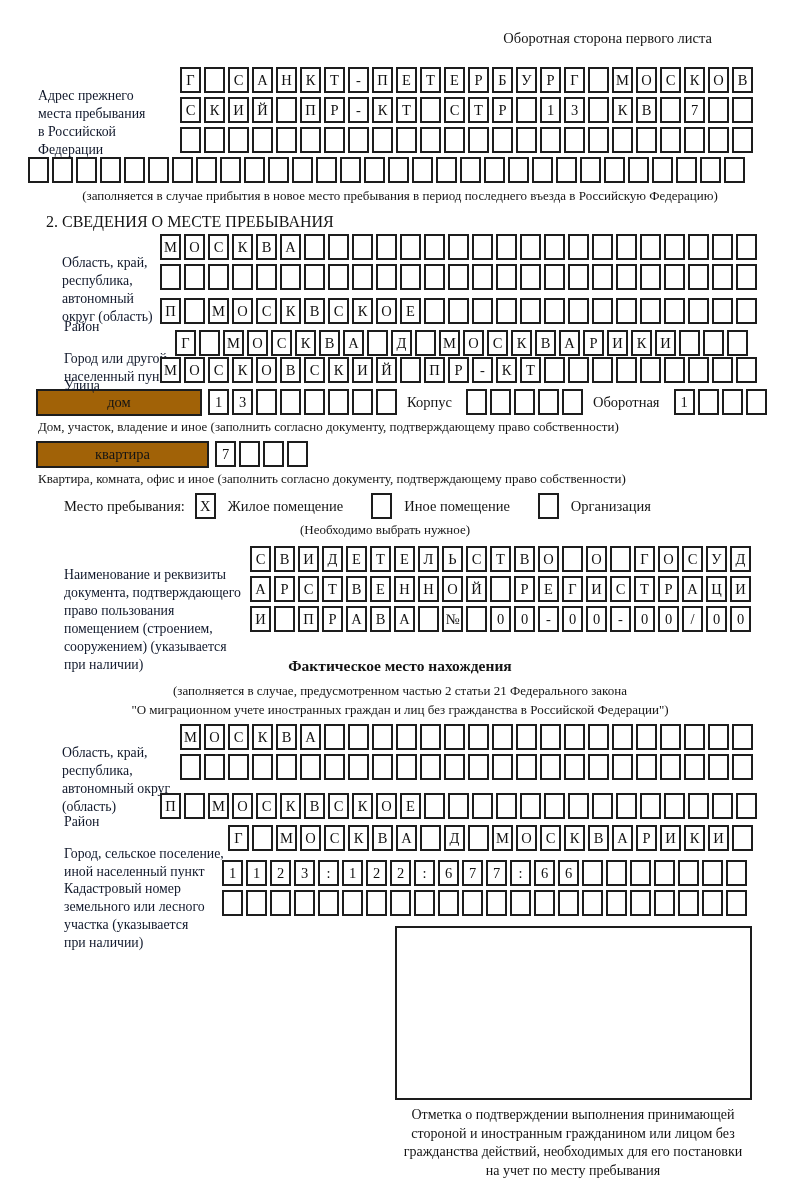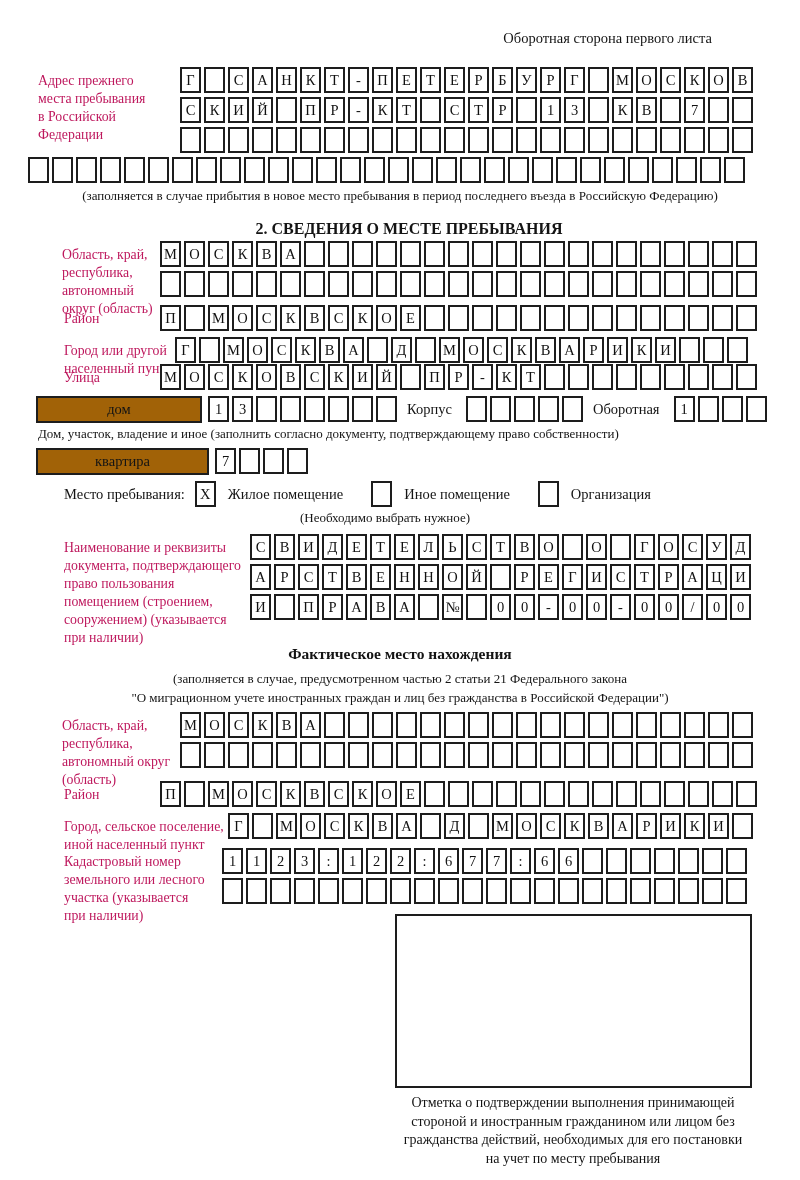"Адрес прежнего" .flabel { color: #be185d -> #0f172a; top: 5px -> 20px }
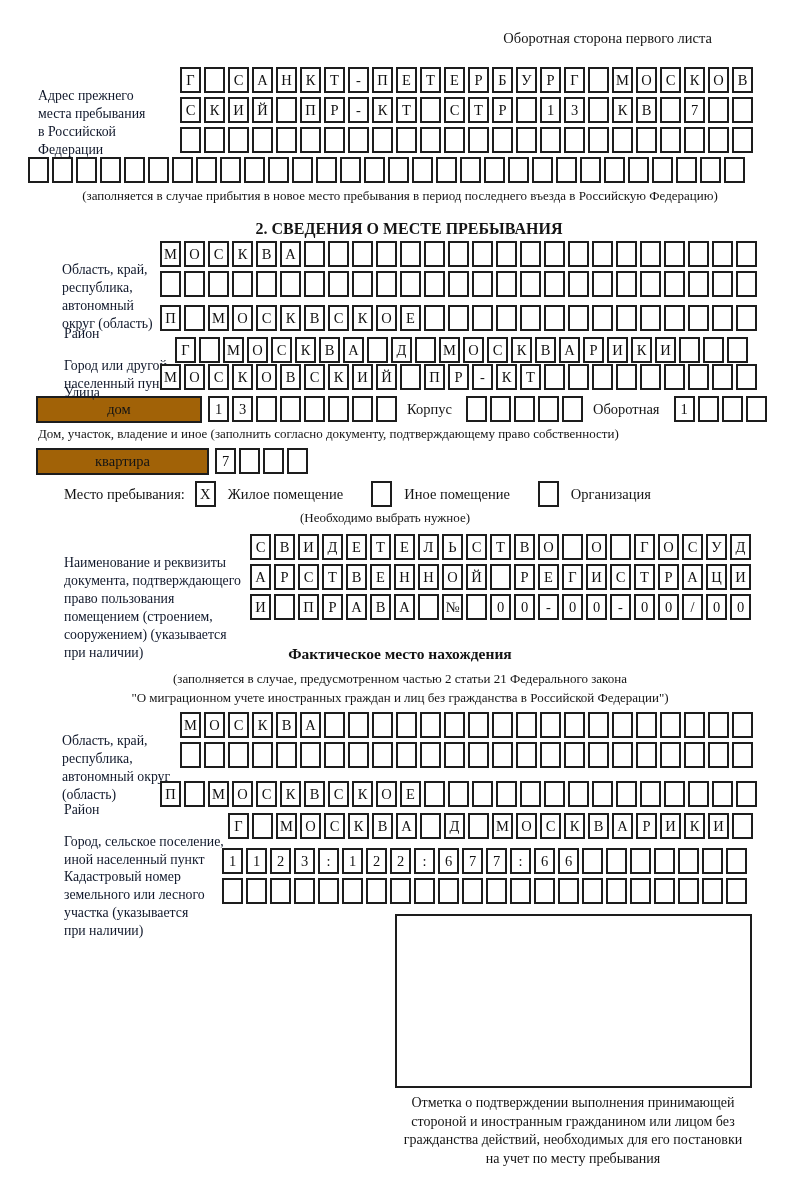"2. СВЕДЕНИЯ О МЕСТЕ ПРЕБЫВАНИЯ" .sec-title { font-weight: bold -> normal; margin-top: 15px -> 8px; text-align: center -> left }
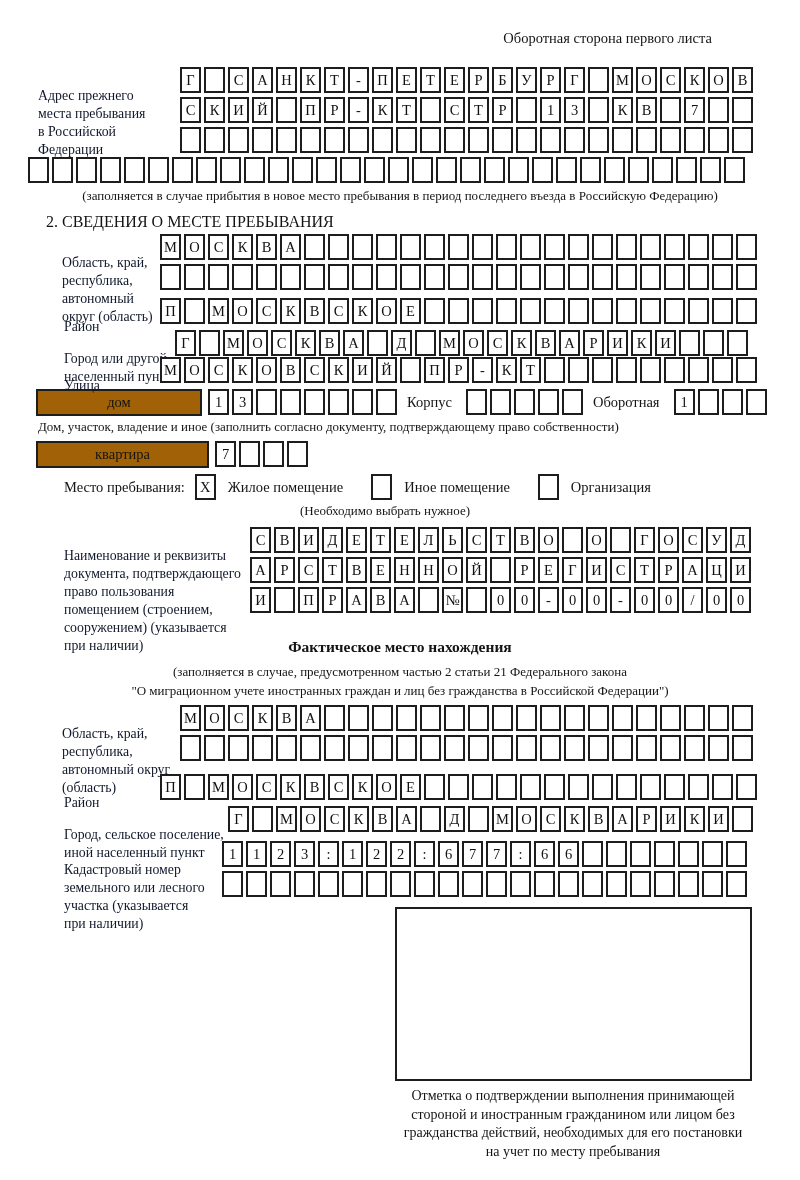"Квартира, комната, офис и иное" div.note { html: none -> <div>Квартира, комната, офис и иное (заполнить согласно документу, подтверждающему право собственности)</div> }
